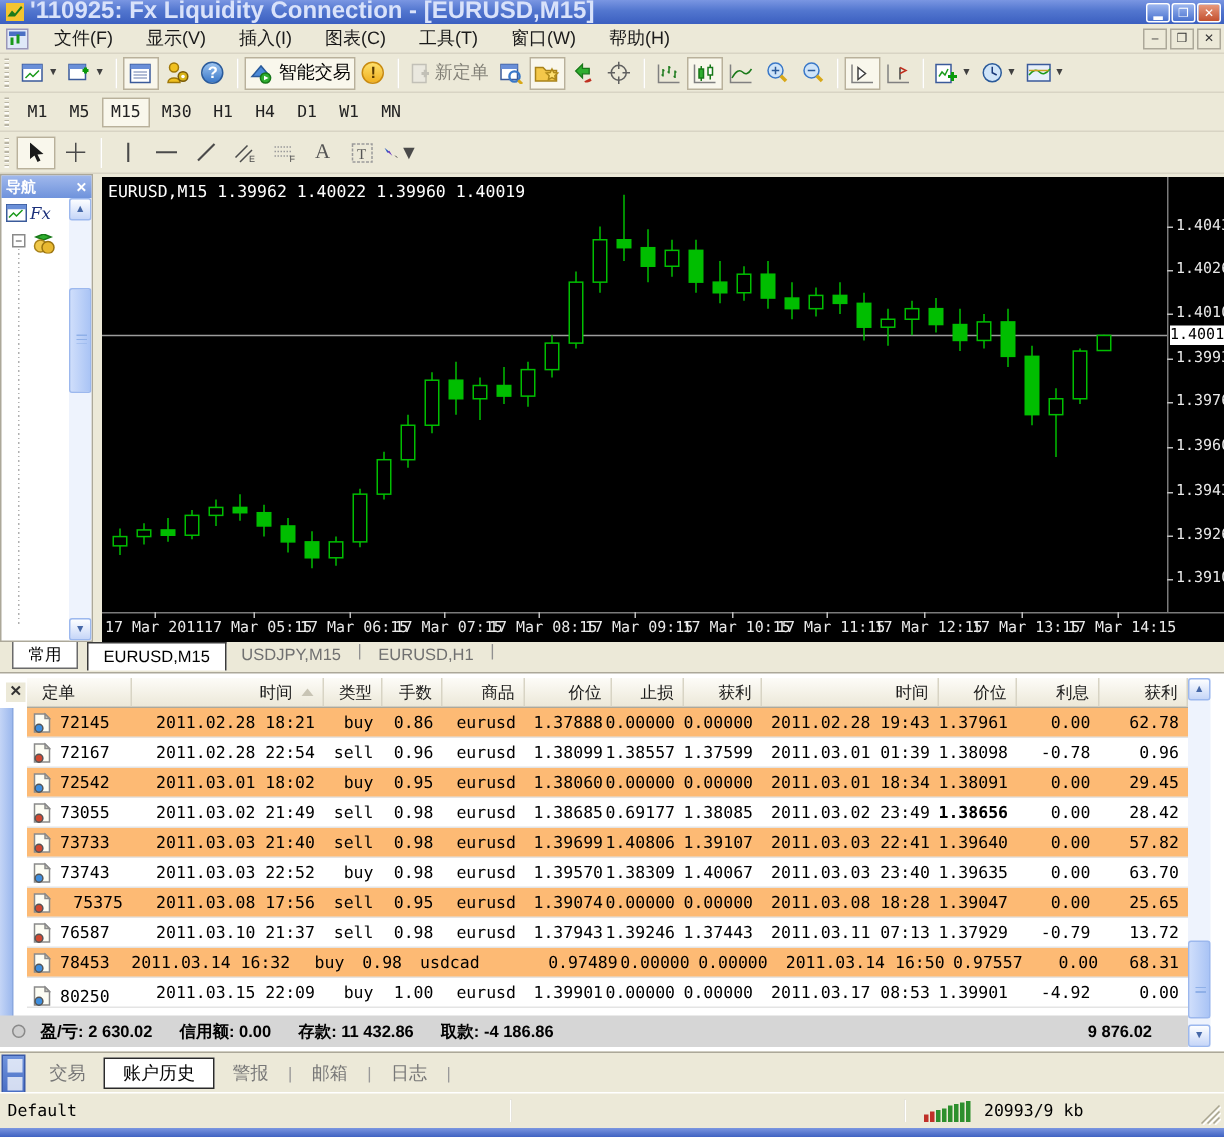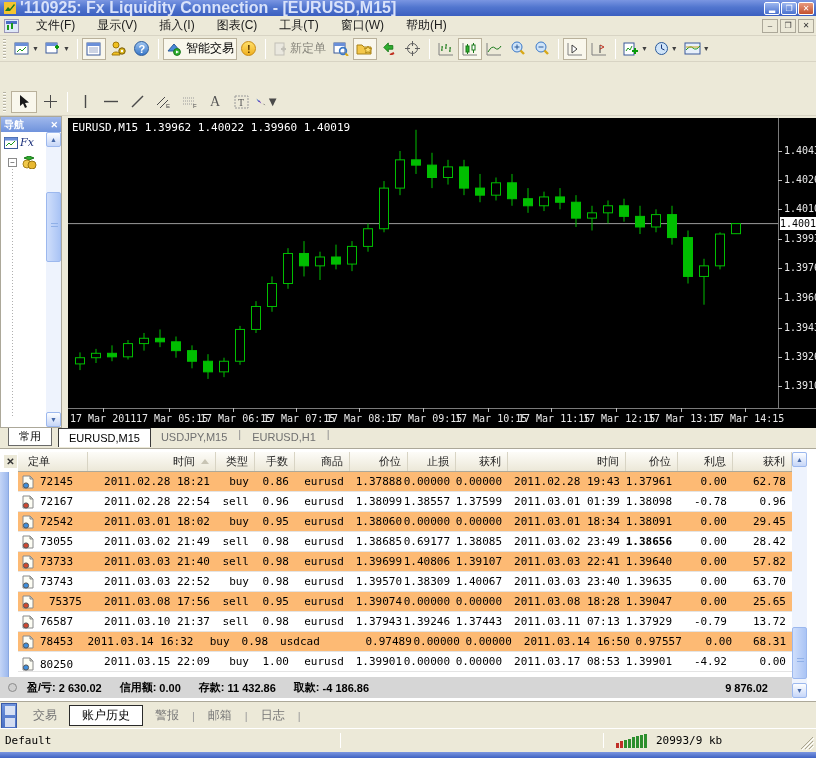"M1" div.tfbar { html: none -> <div> <span></span> <div> <span>M1</span> <span>M5</span> <span>M15</span> <span>M30</span> <span>H1</span> <span>H4</span> <span>D1</span> <span>W1</span> <span>MN</span> </div> </div> }
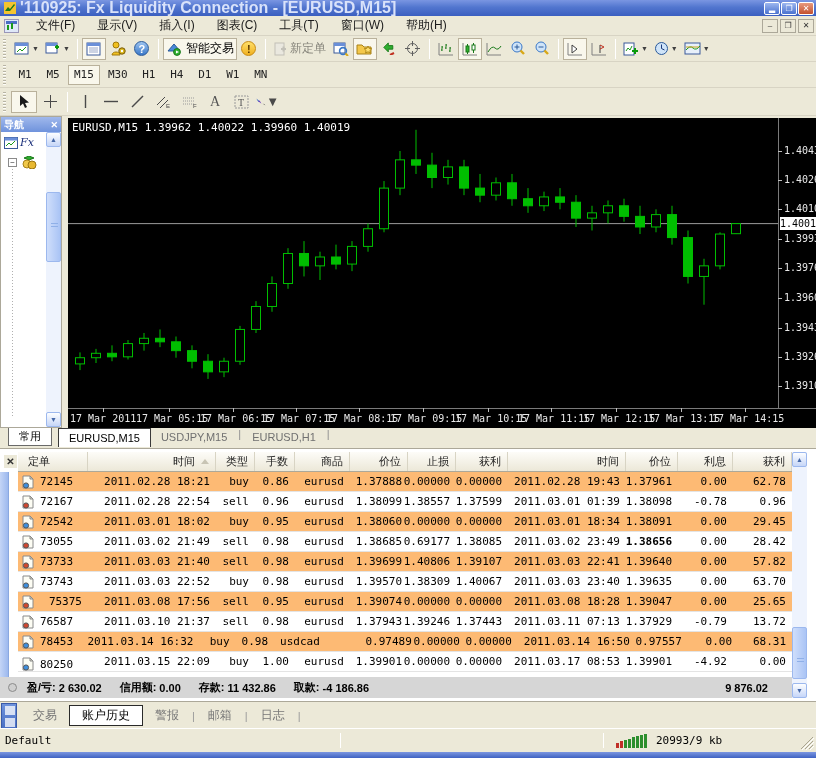"Fx" .tree-item { align-items: center -> none }
